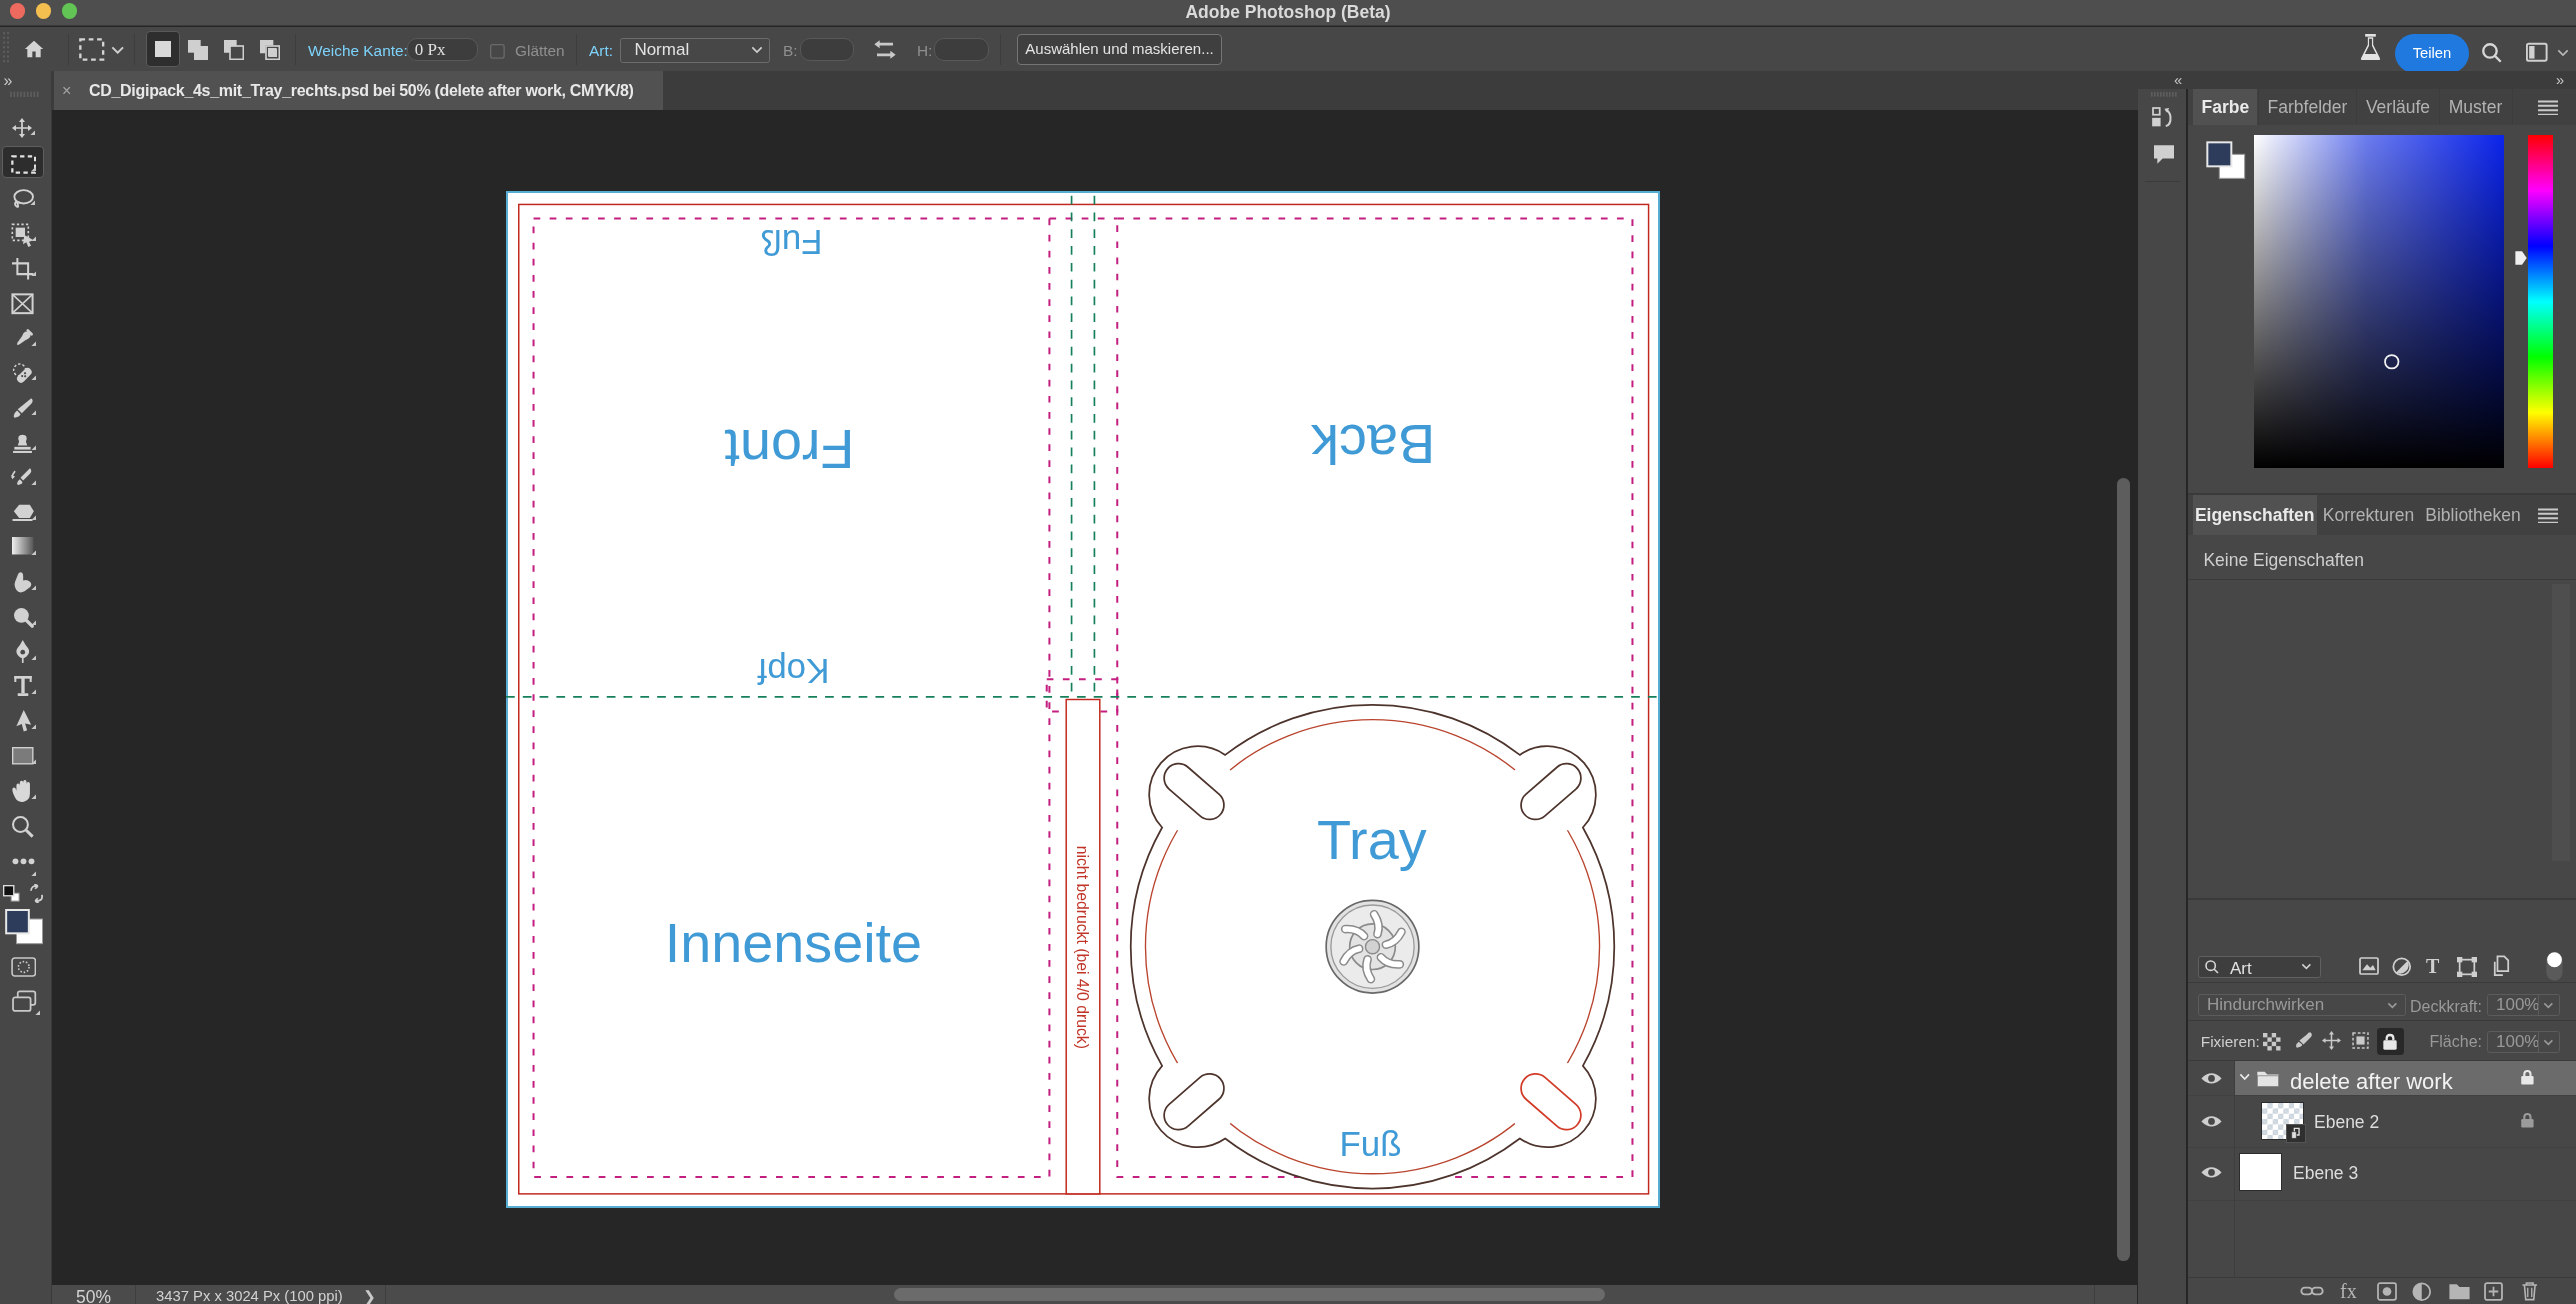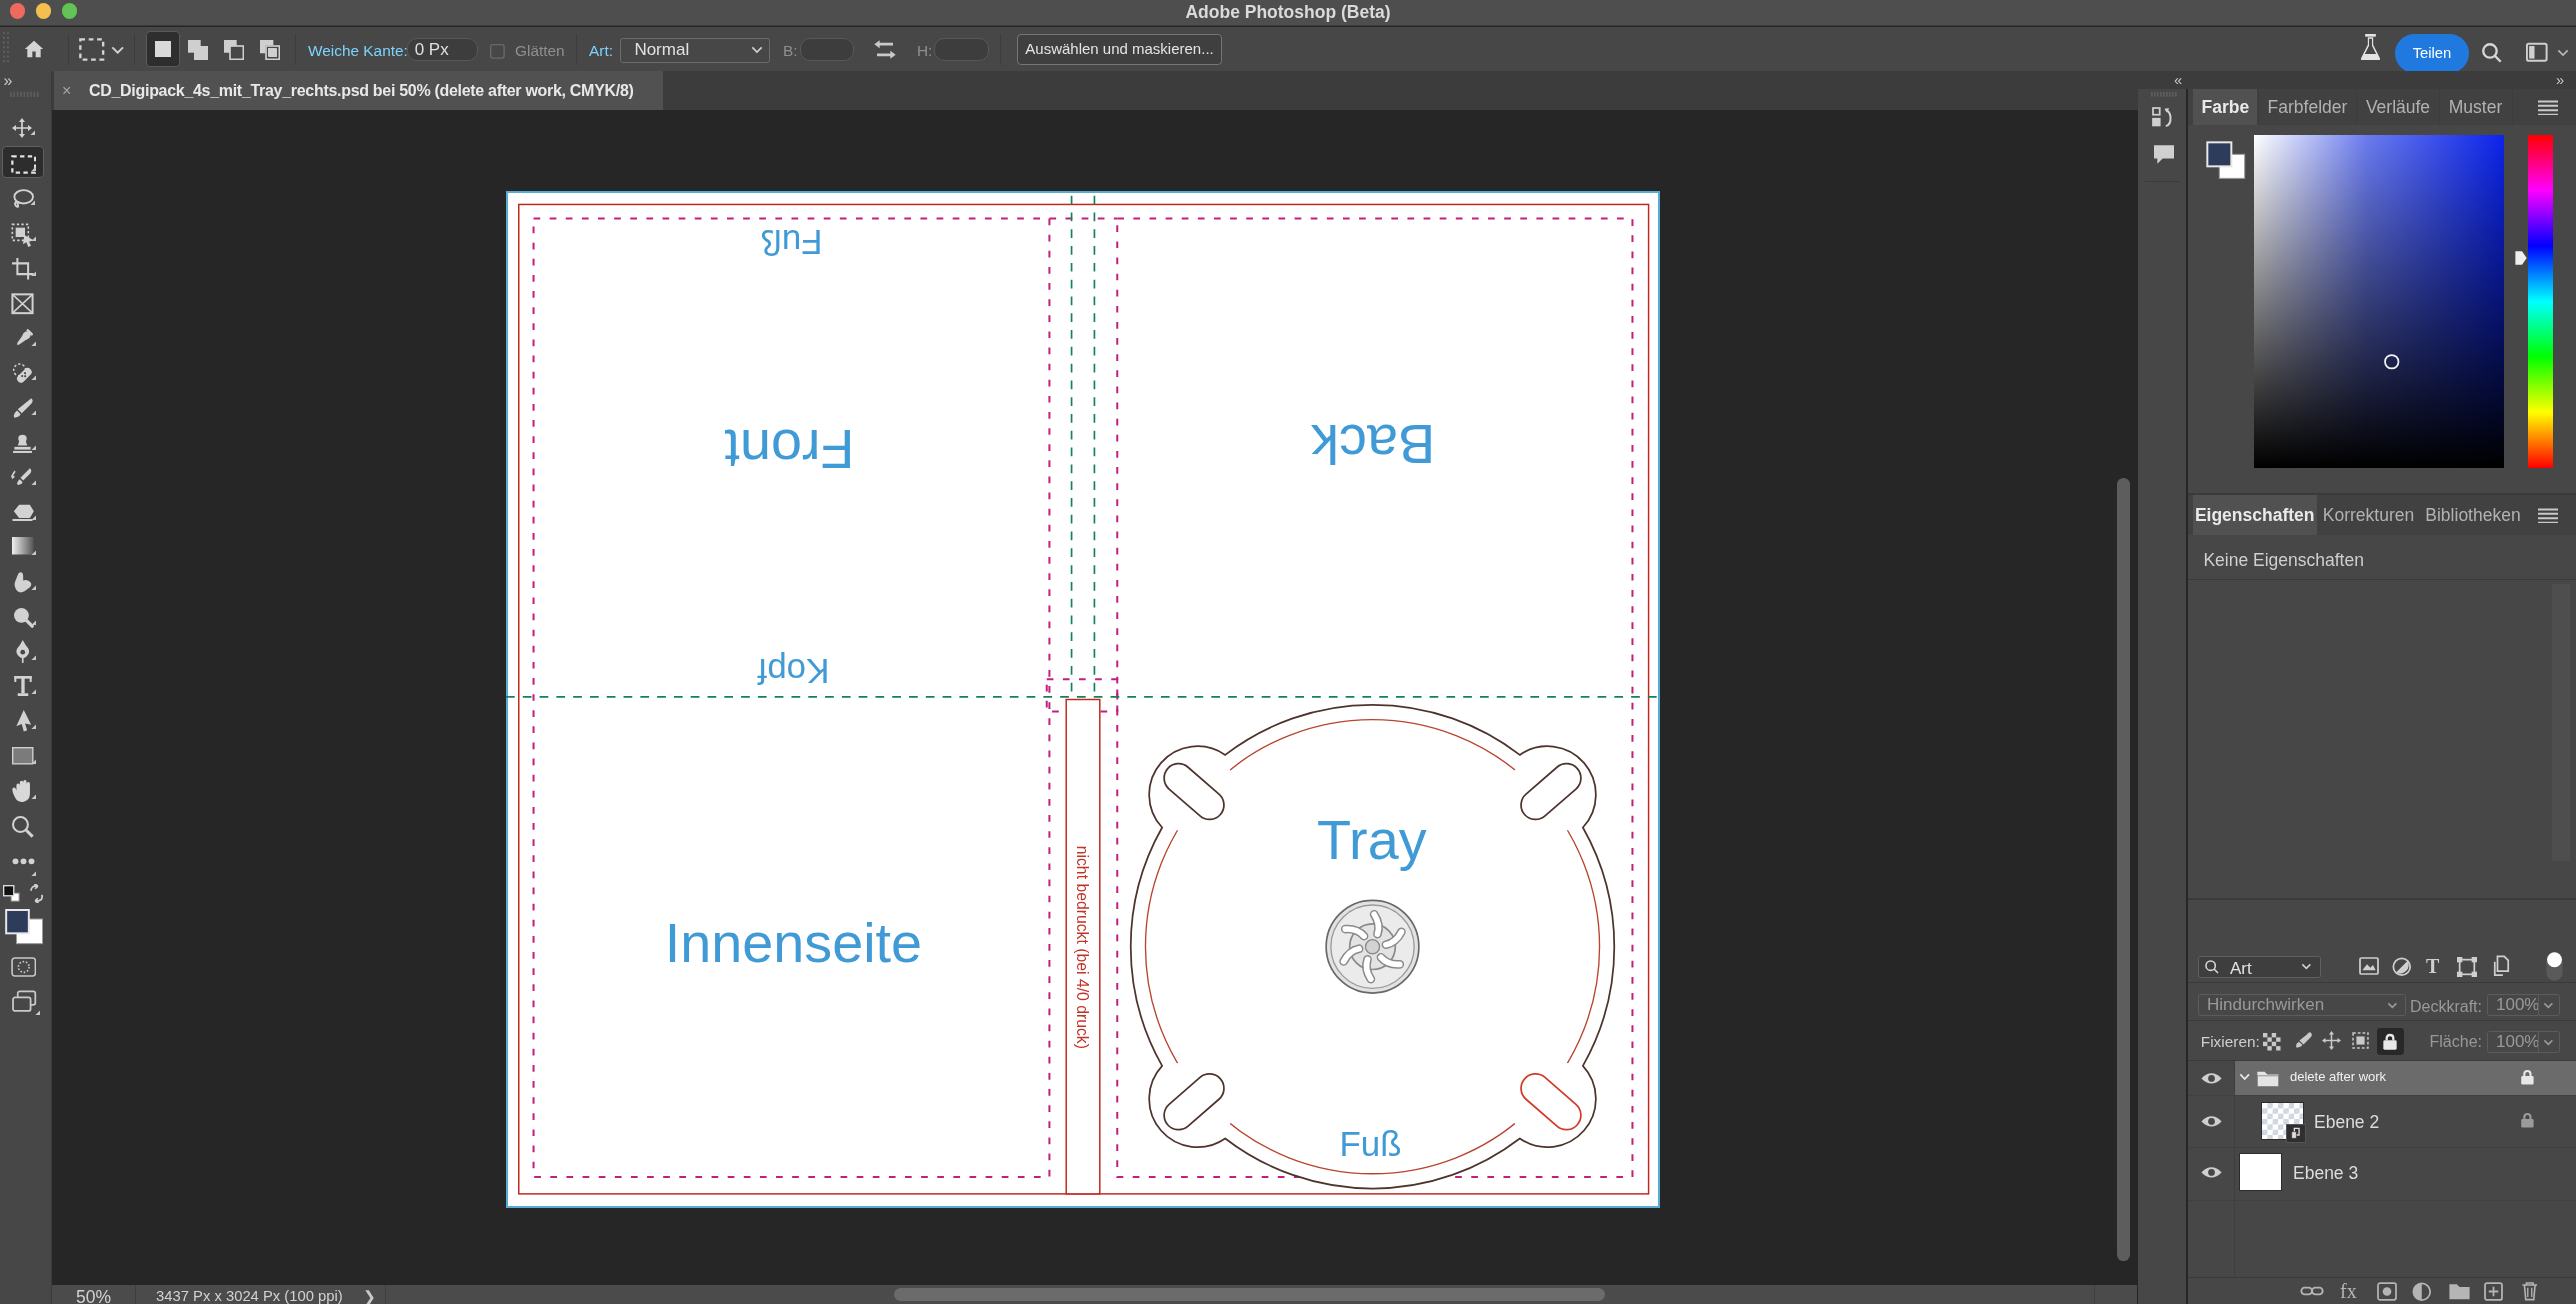"0 Px" .inputbox { font-family: none -> Liberation Serif, serif }
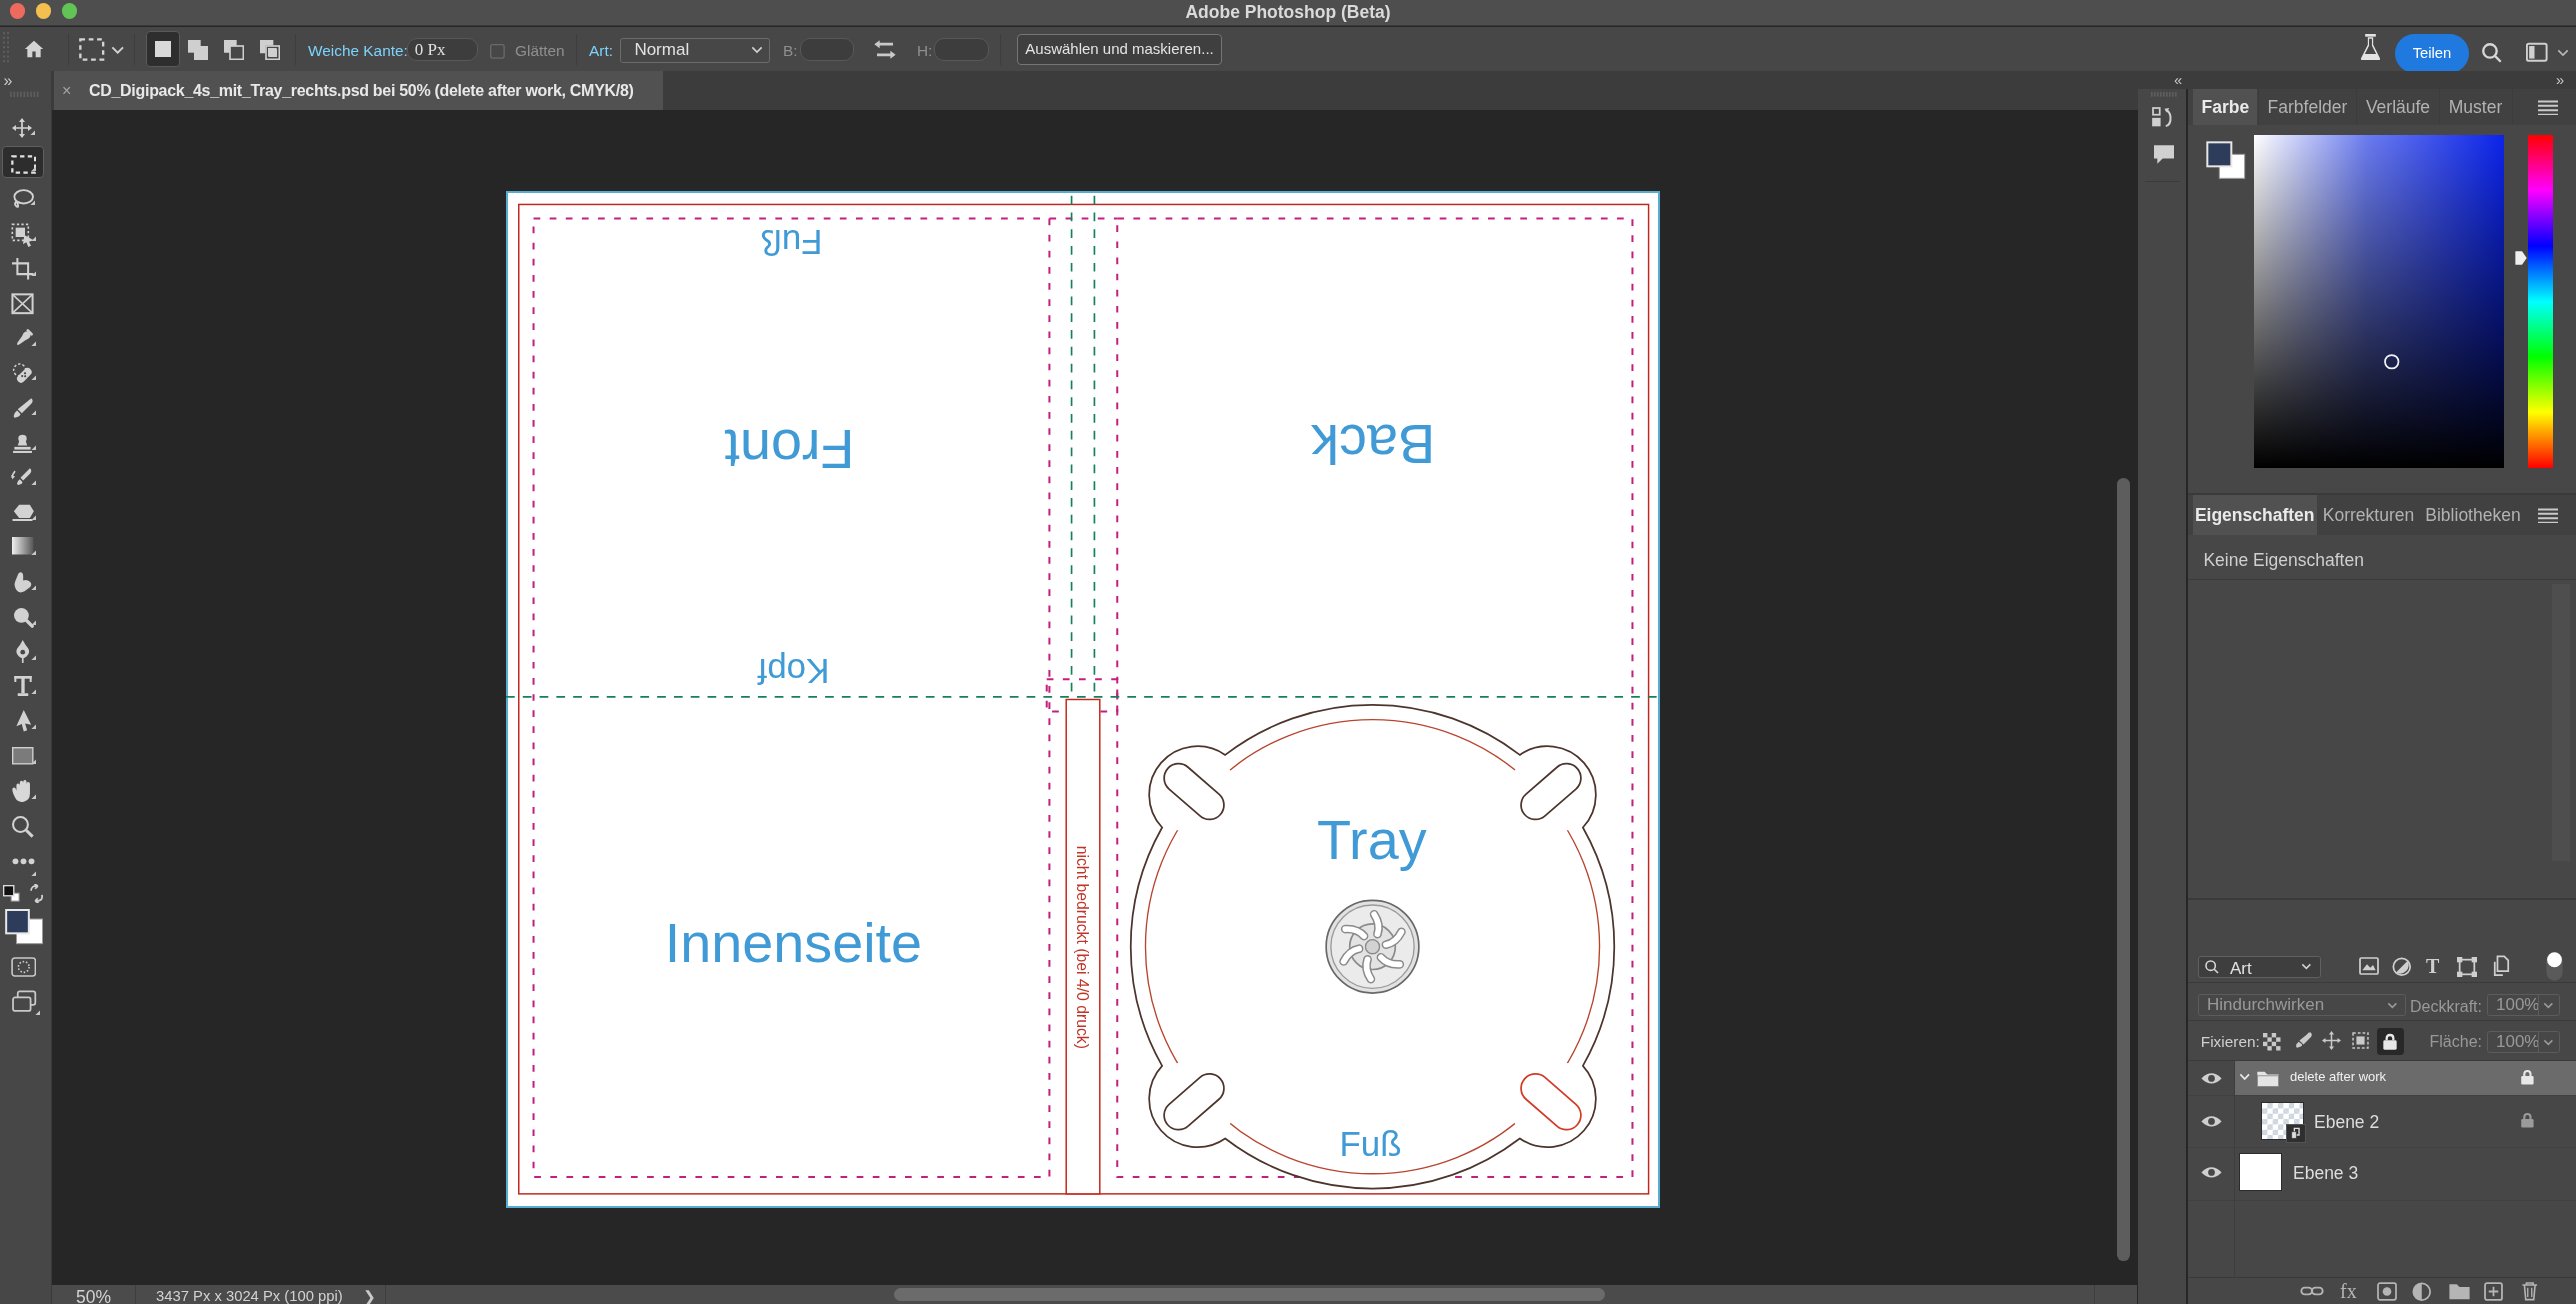"delete after work" div.abs { font-size: 13px -> 22px }
